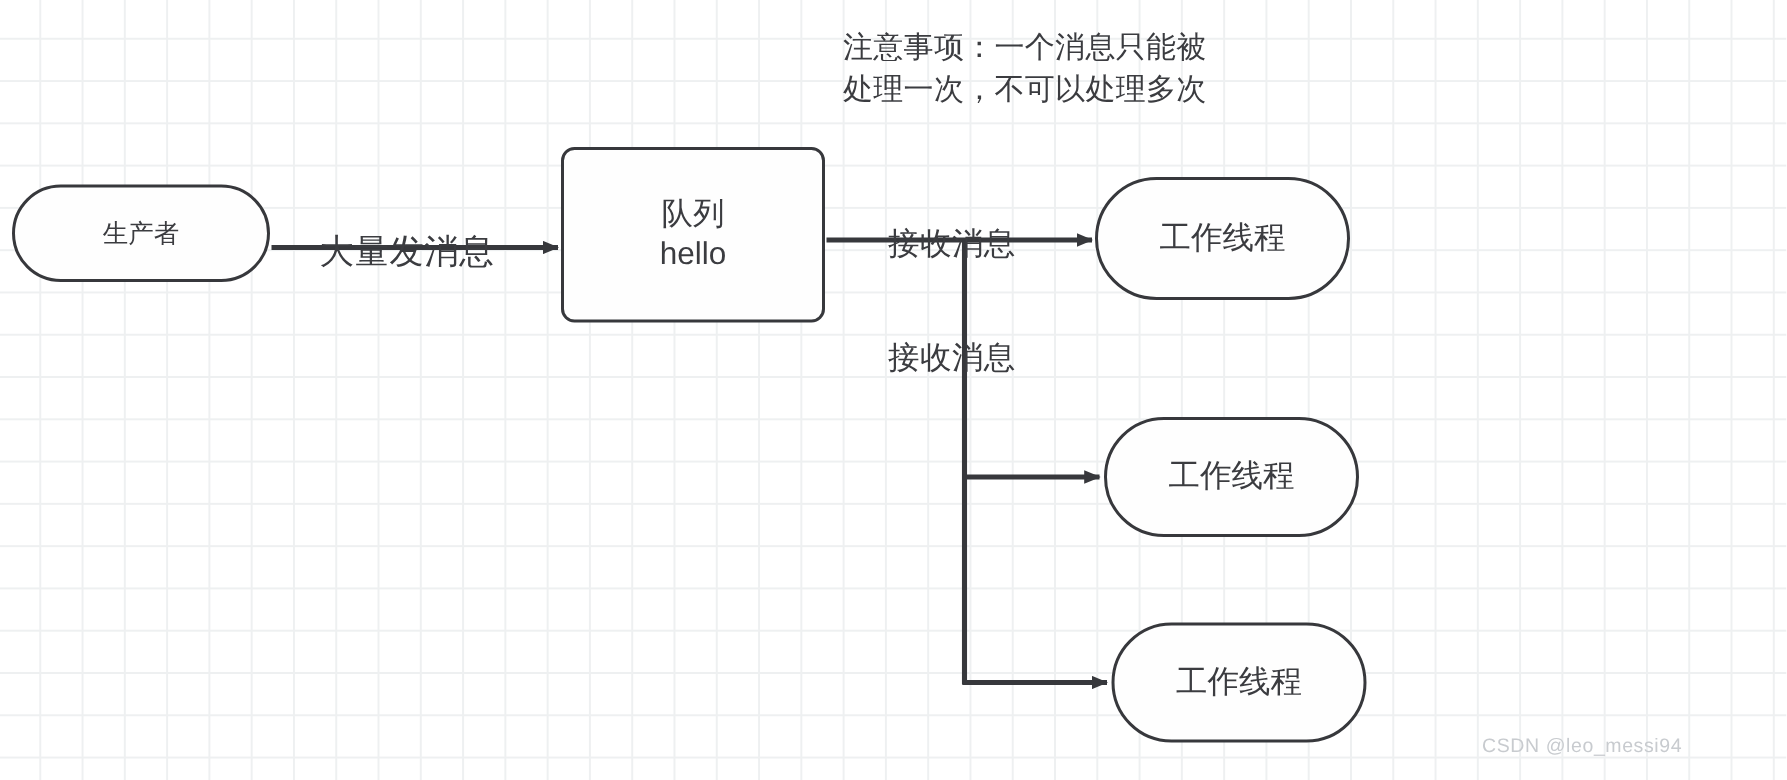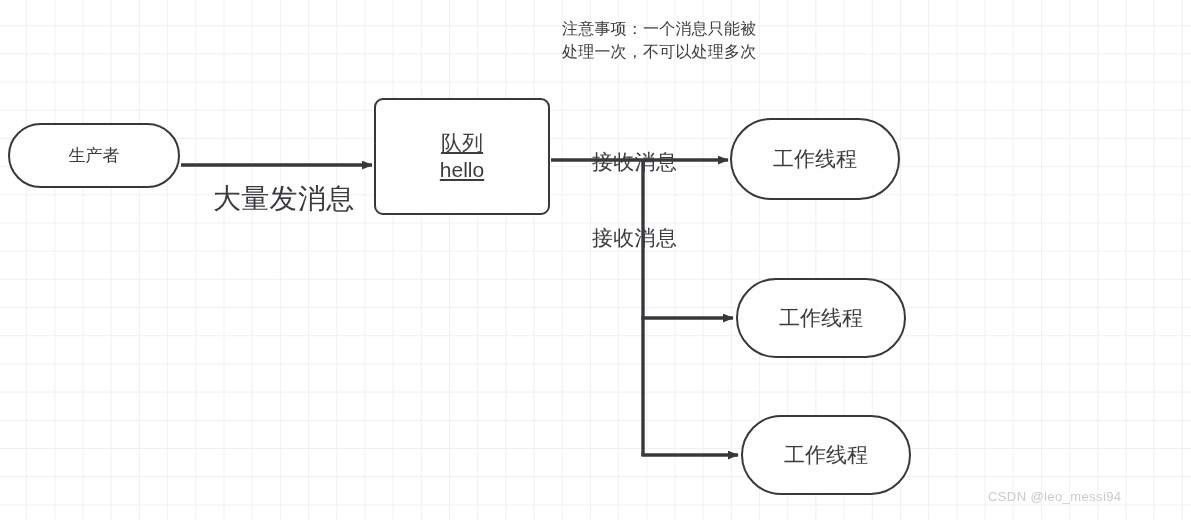"注意事项：一个消息只能被" div.note { font-size: 16px -> 20px }
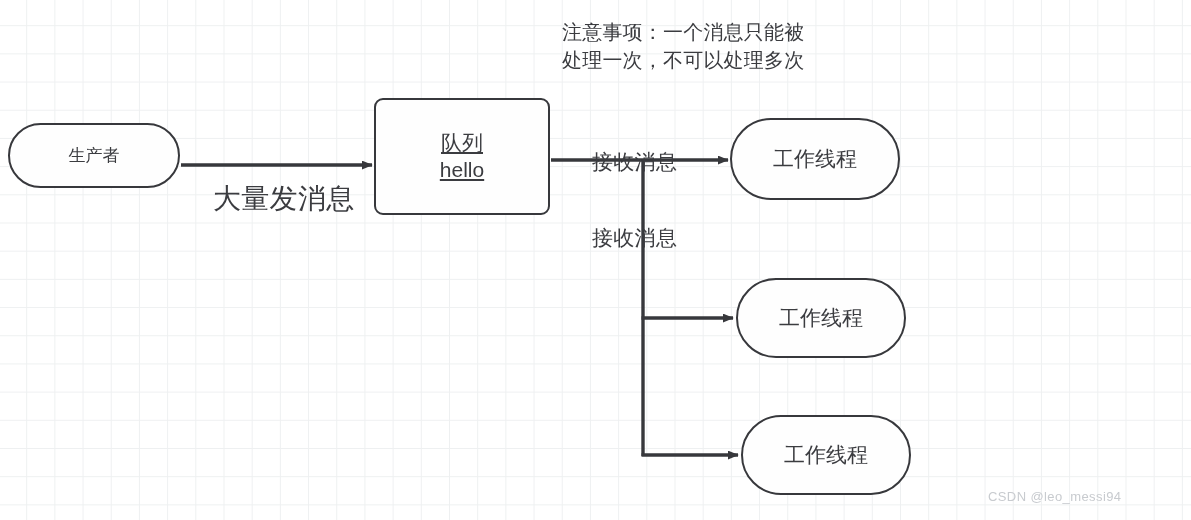"队列" .node.rect { text-decoration: underline -> none }
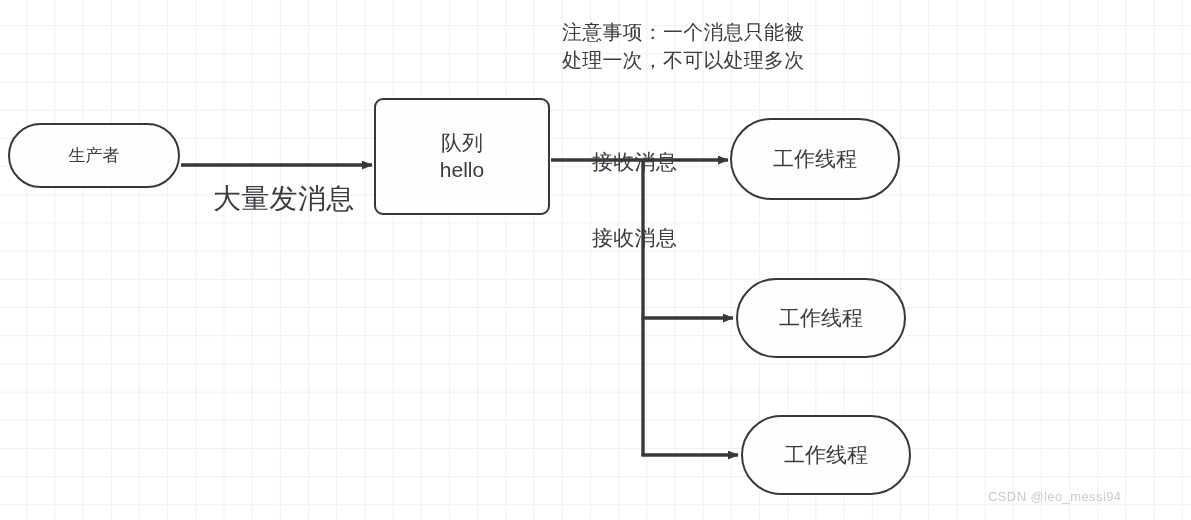"大量发消息" div.edge-label { font-size: 28px -> 23px; margin-top: 28px -> none }
